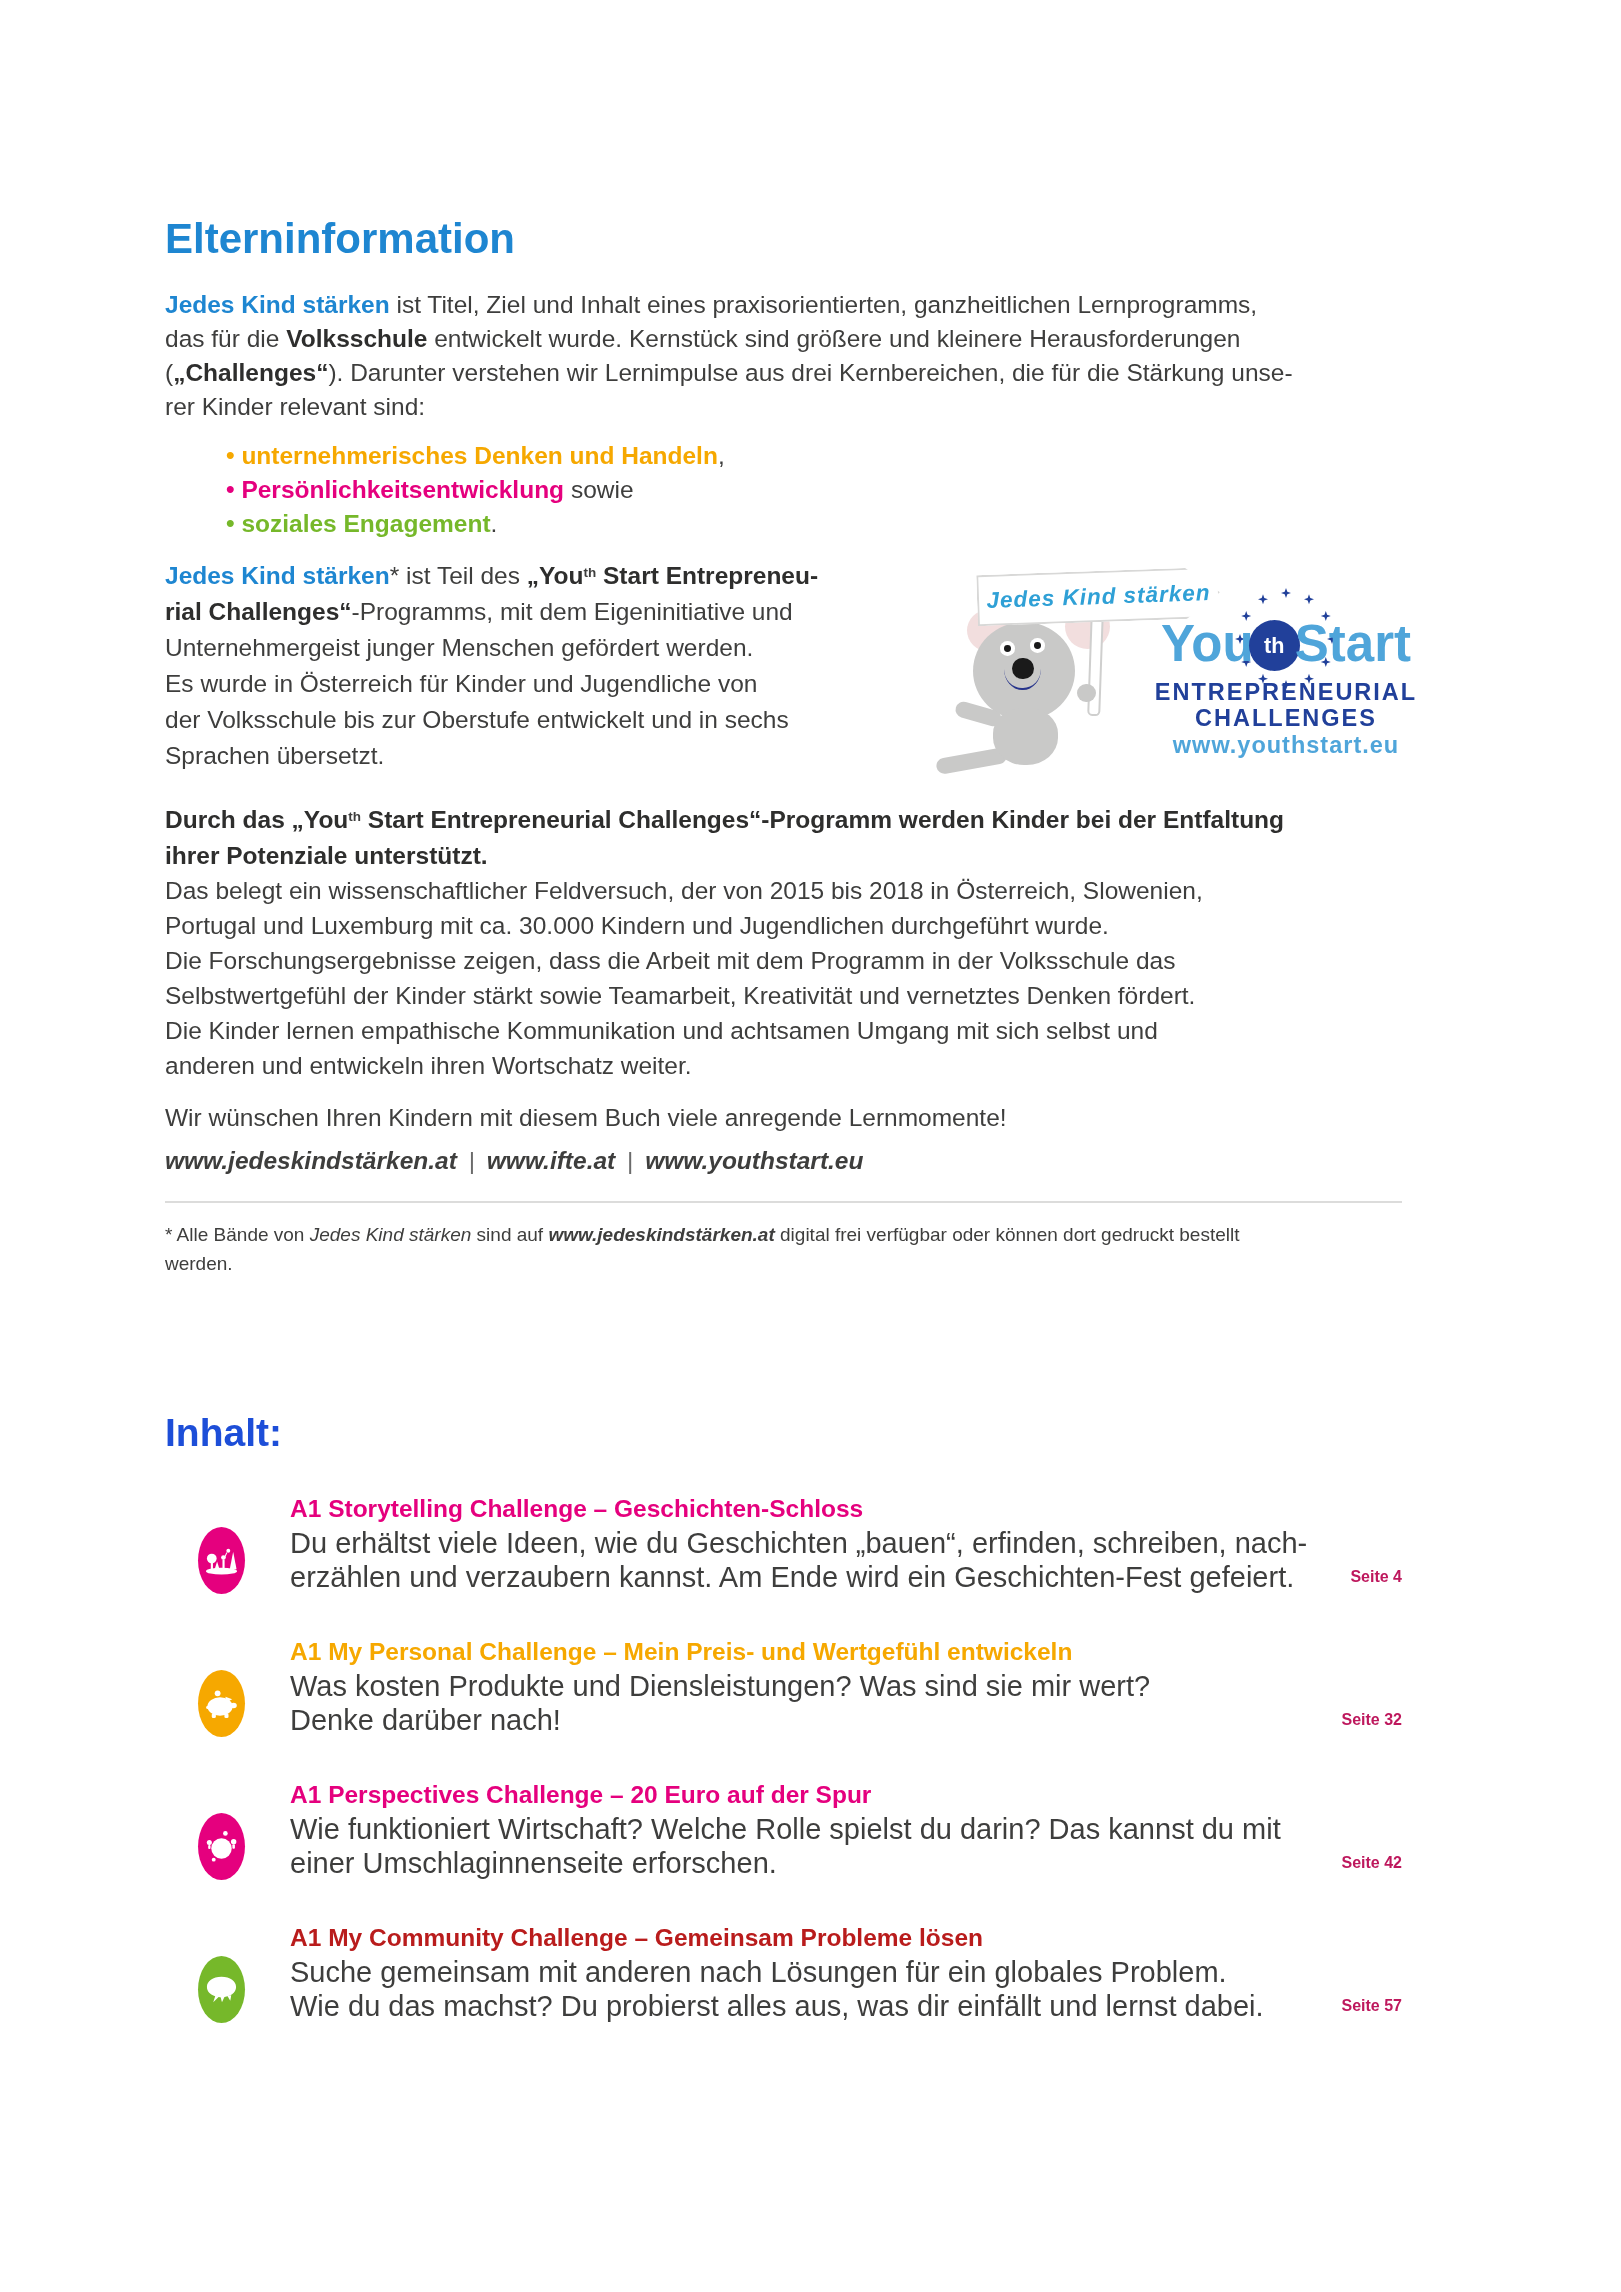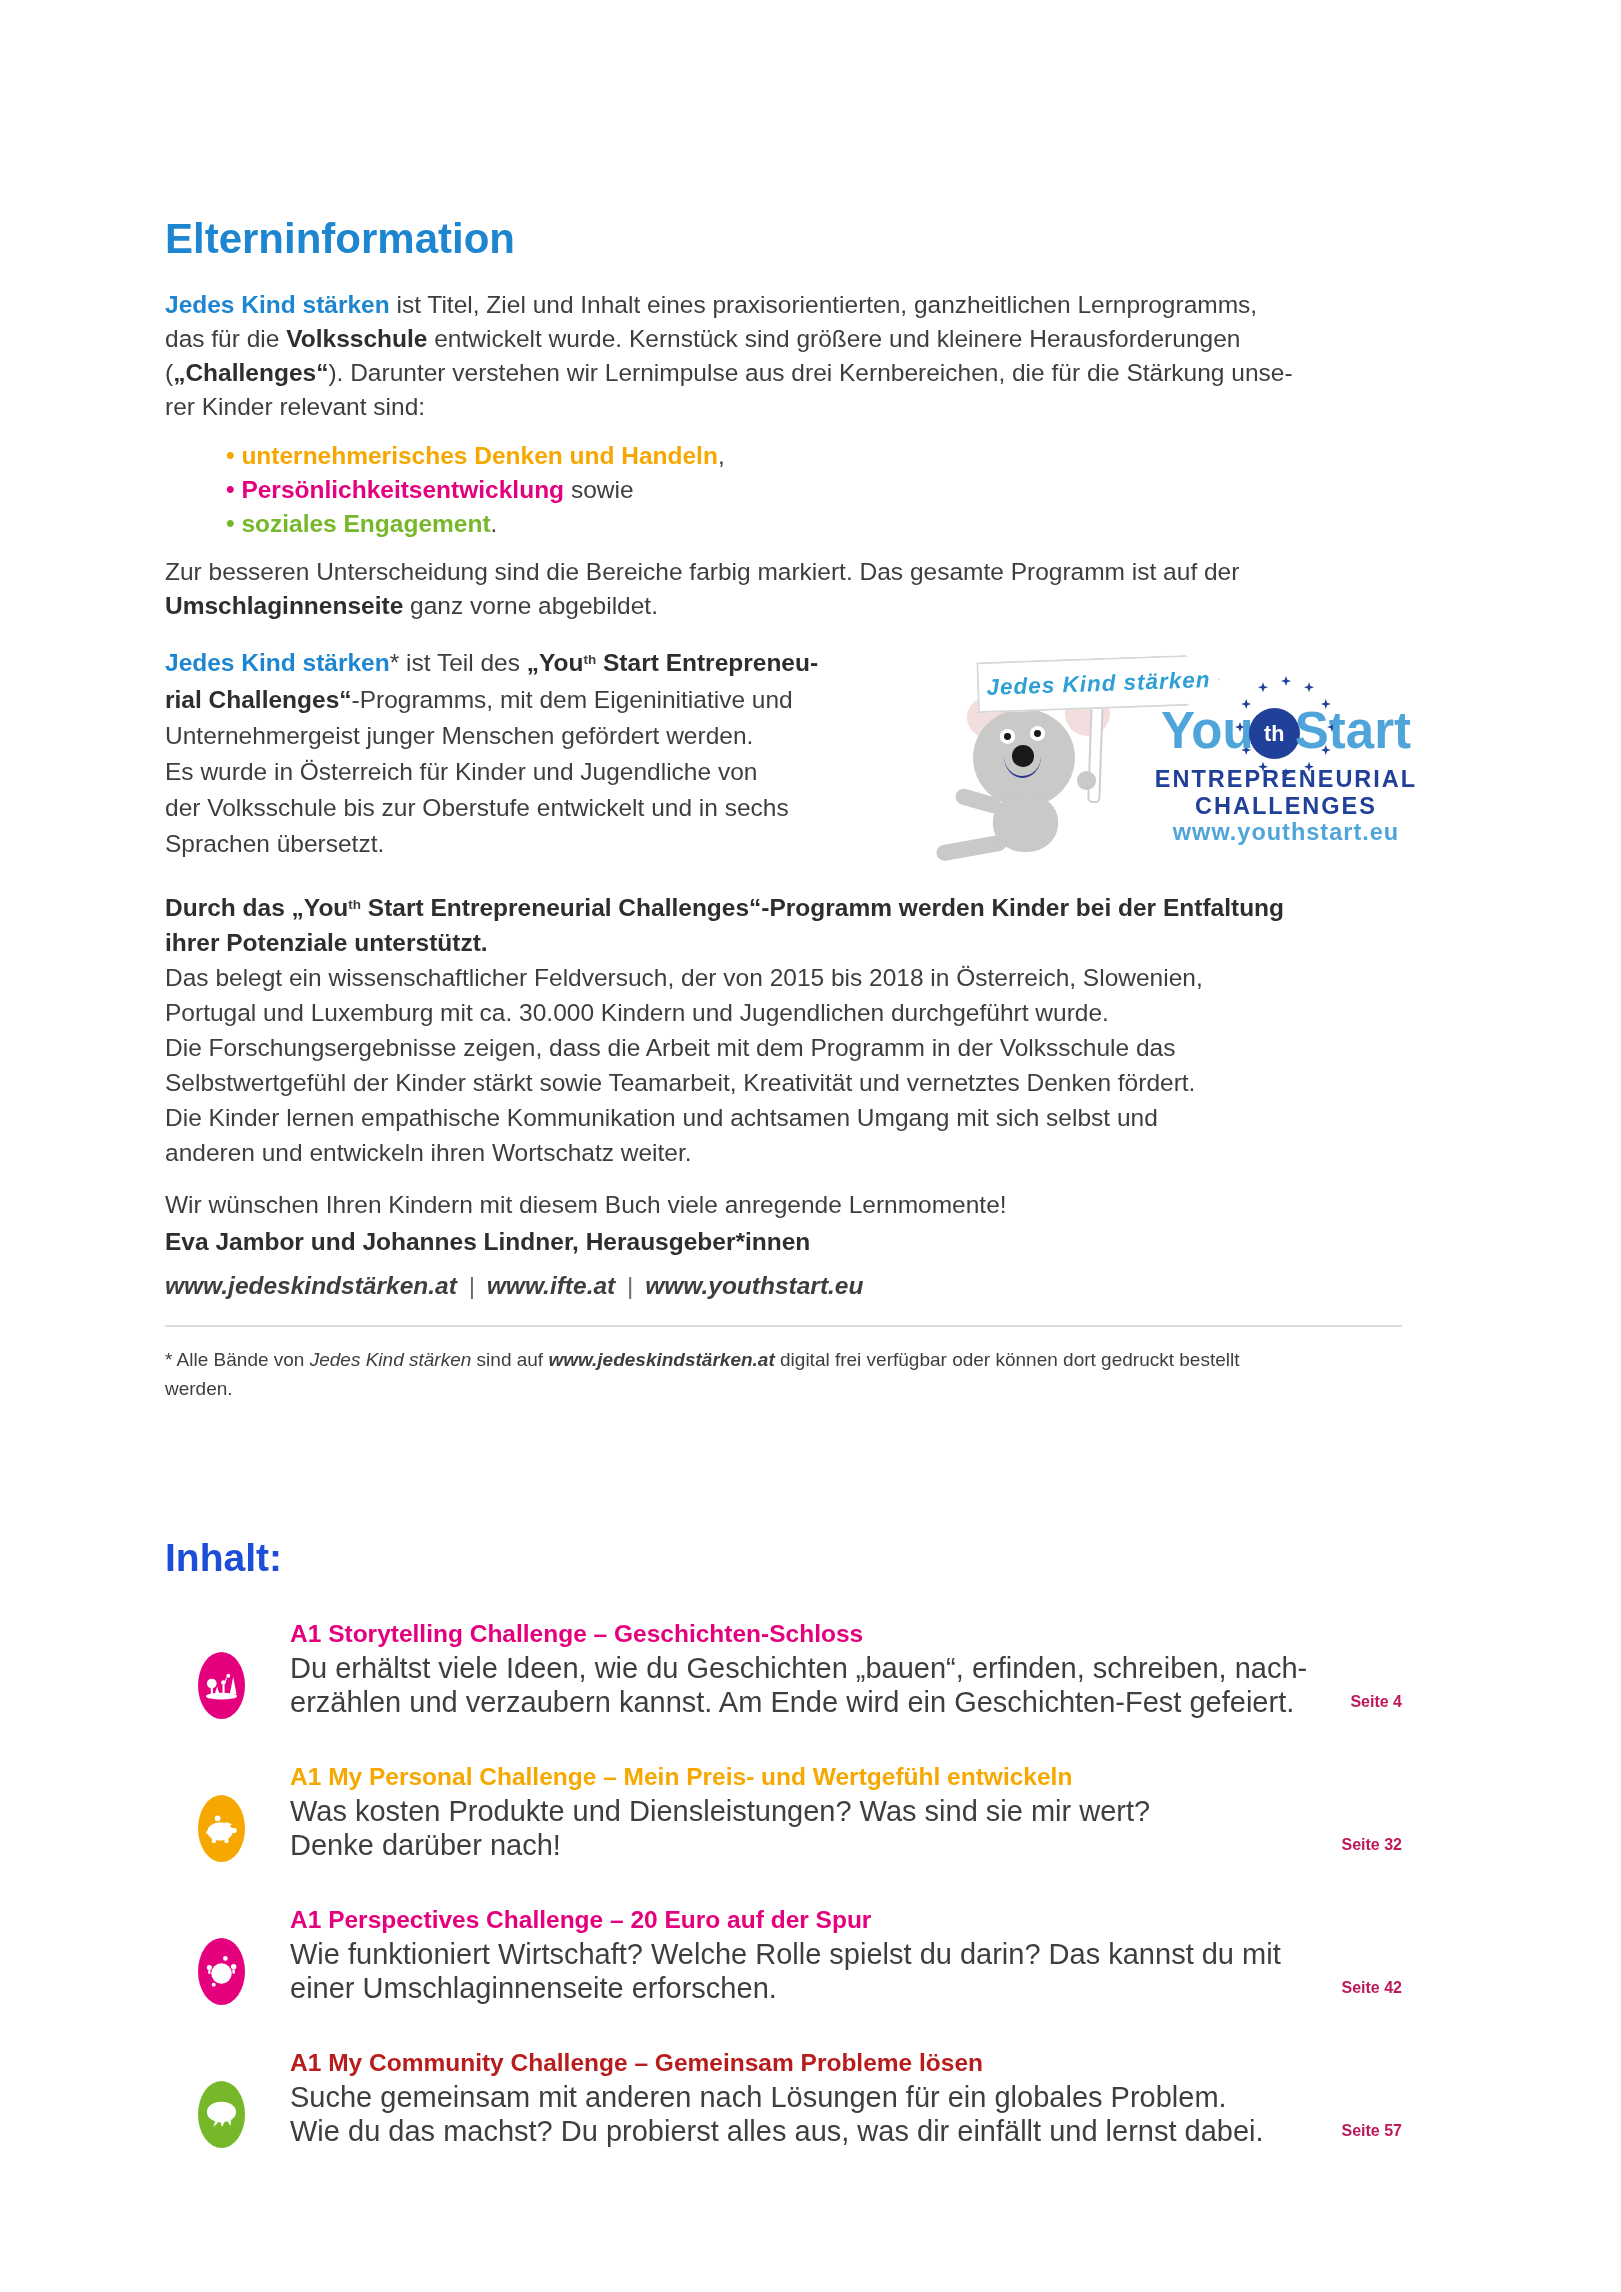"Zur besseren Unterscheidung sind die" div.body-block { html: <div> <div><span>Zur besseren Unterscheidung sind die Bereiche farbig markiert. Das gesamte Programm ist auf der</span></div> <div><span>Umschlaginnenseite</span><span> ganz vorne abgebildet.</span></div> </div> -> none }
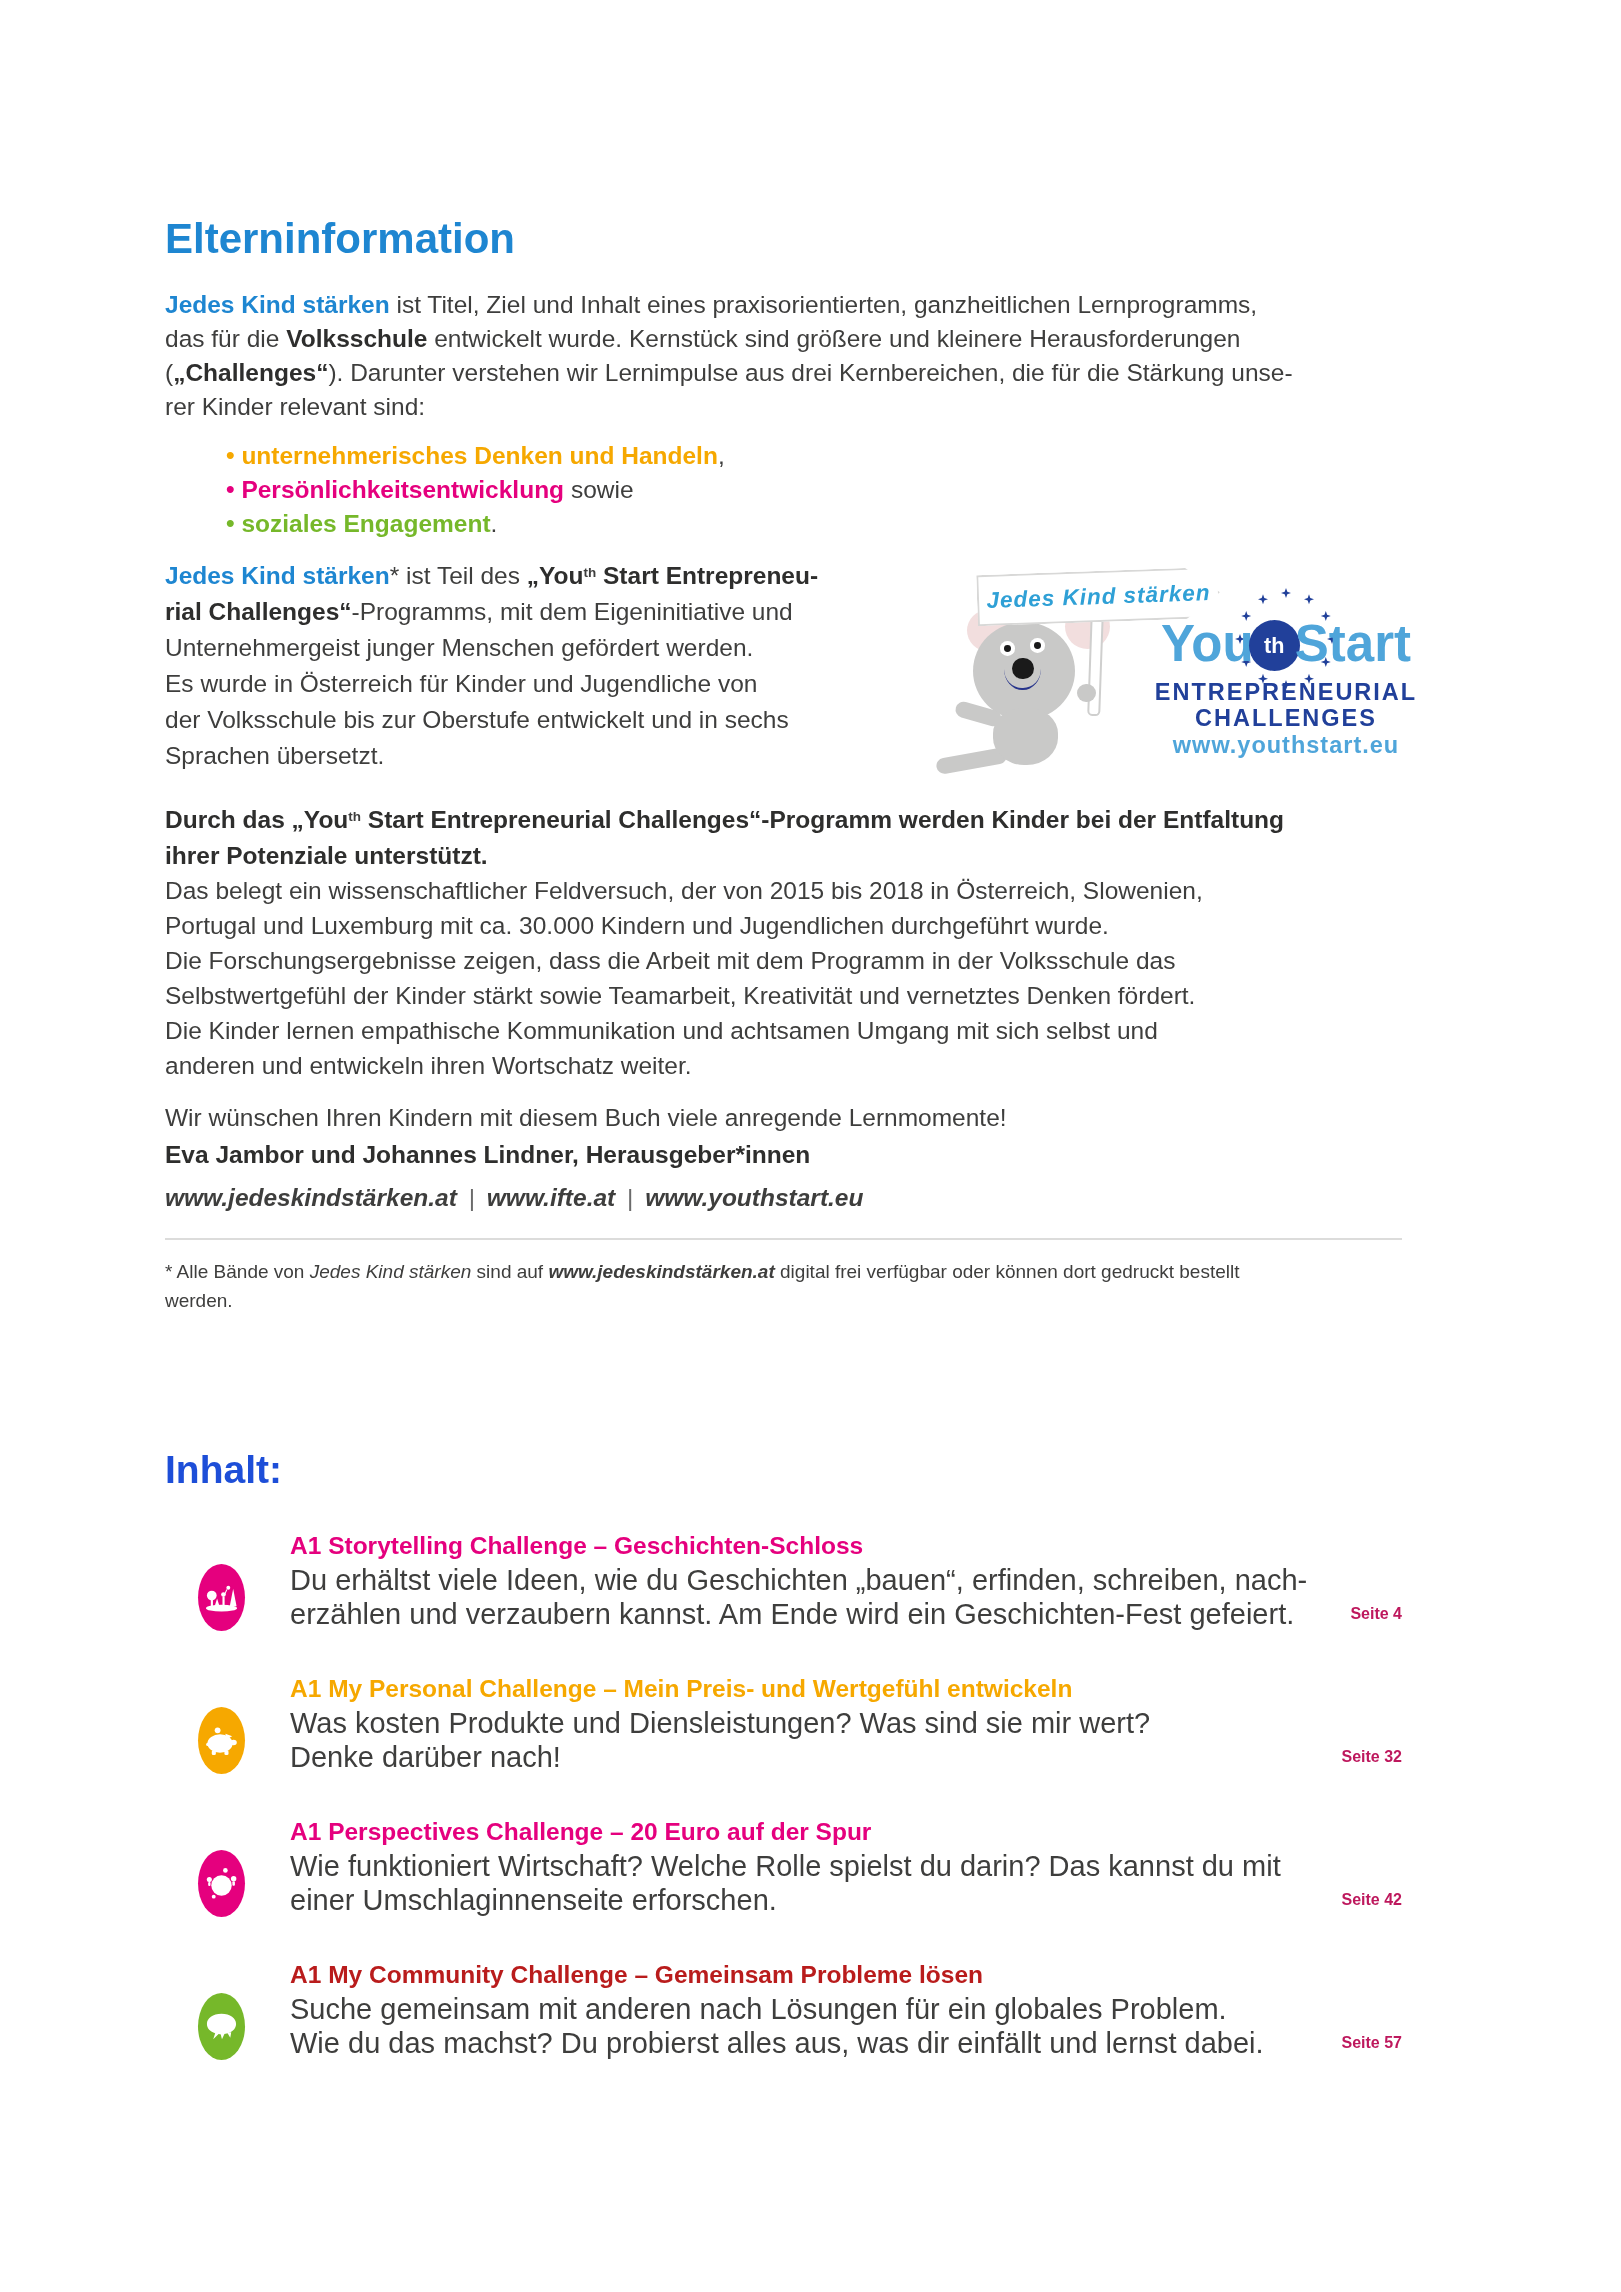"Eva Jambor und Johannes Lindner," div.line { html: <div><span>Eva Jambor und Johannes Lindner, Herausgeber*innen</span></div> -> none }
